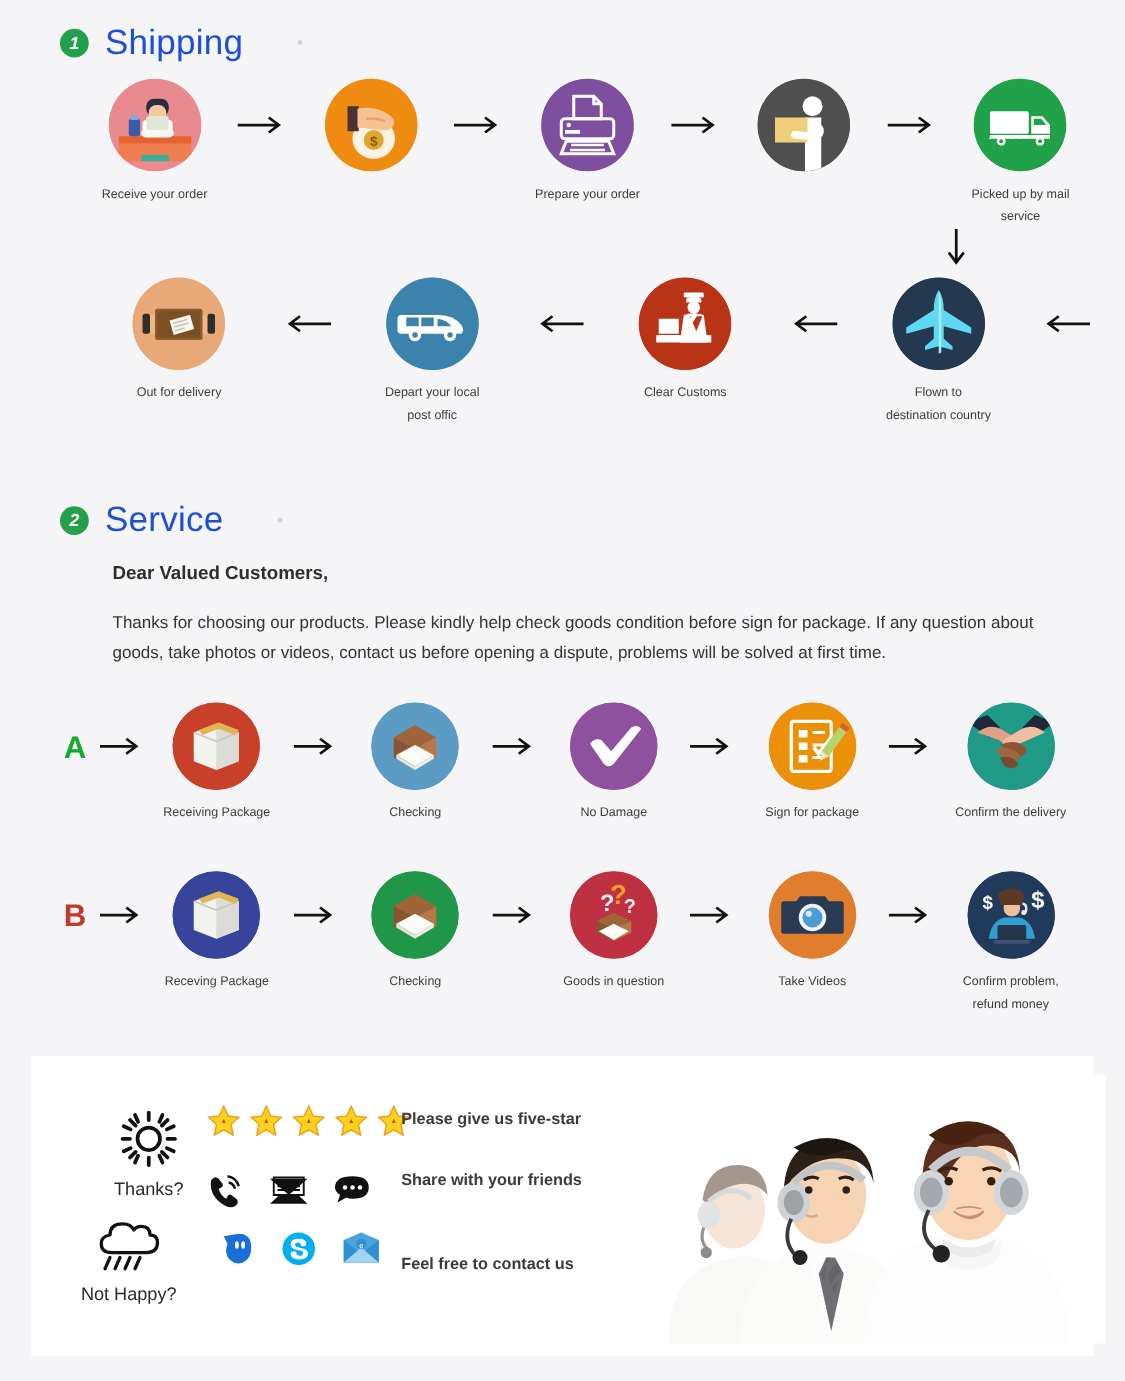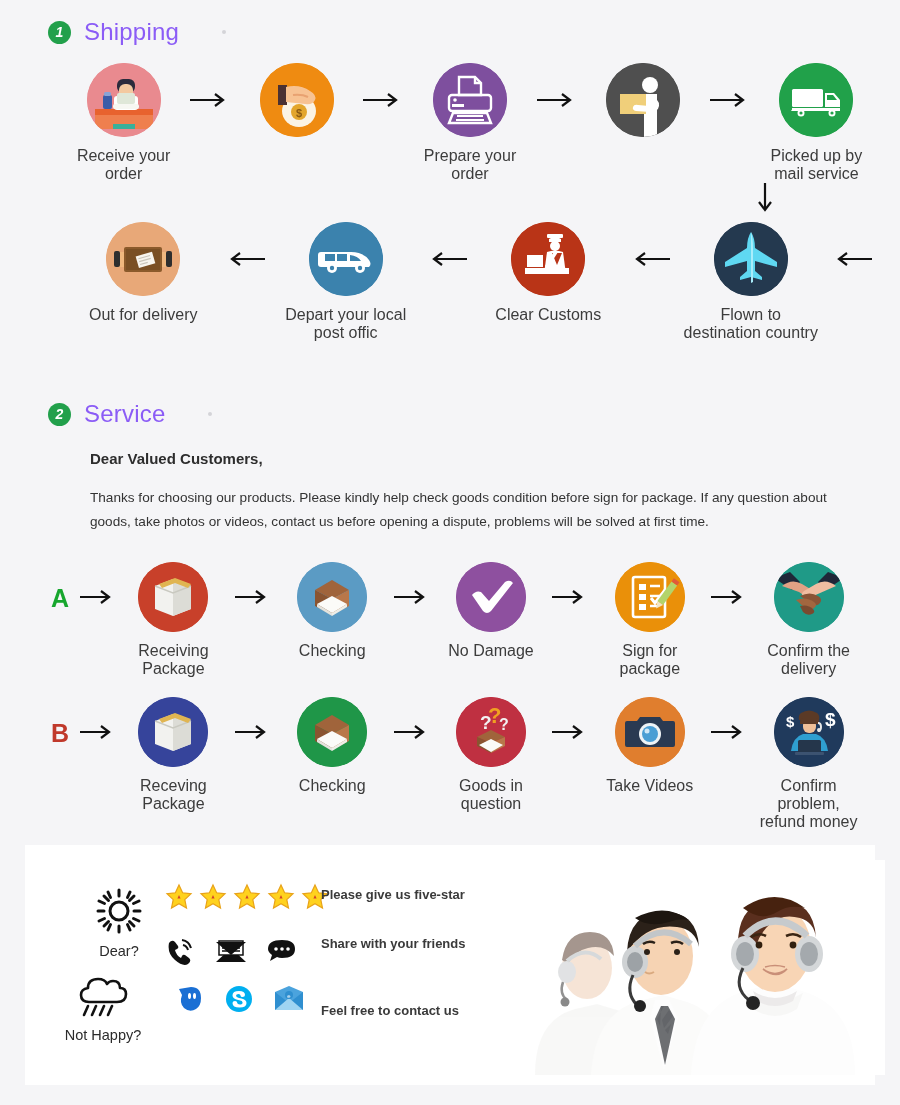"Shipping" .section-title { color: #8b5cf6 -> #1d4ed8; font-size: 24px -> 28px }
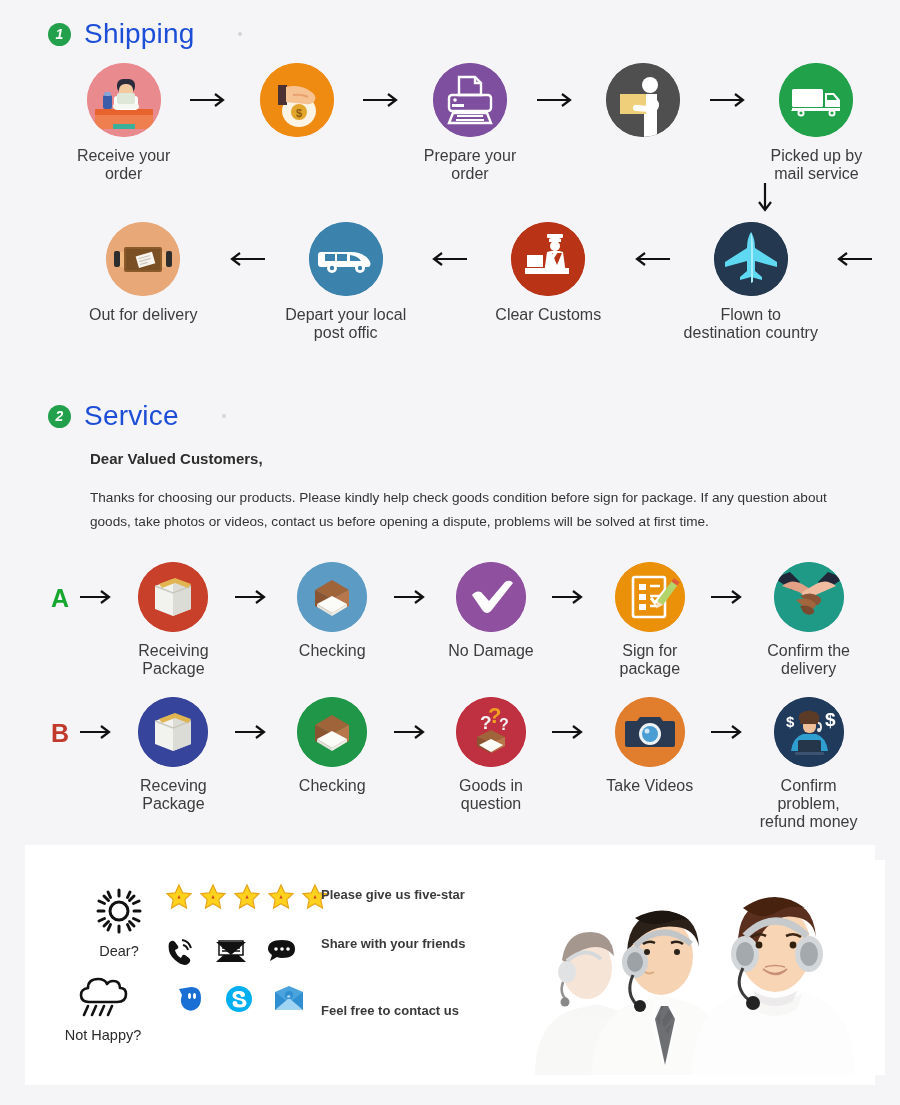"Receive your order" .step-label { font-size: 16px -> 10px }
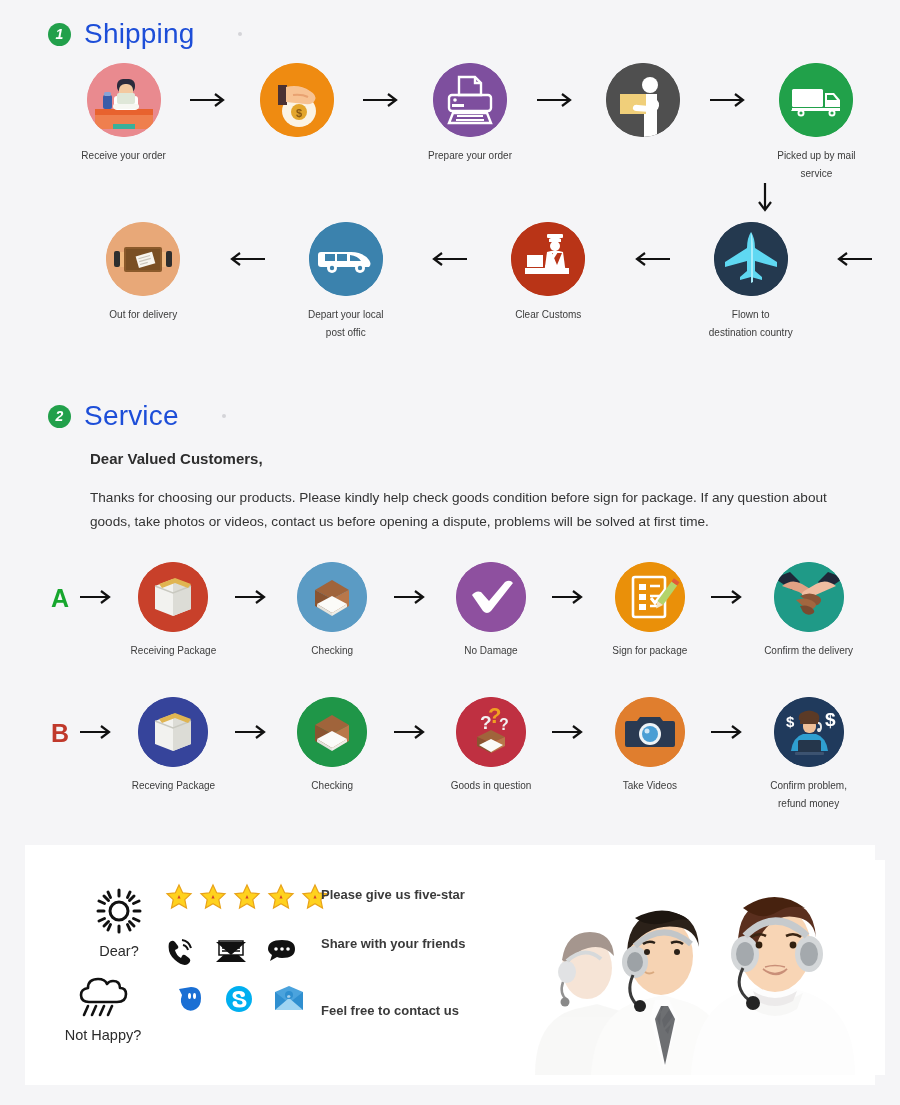"Dear?" span.mood-label { text: Dear -> Thanks }
